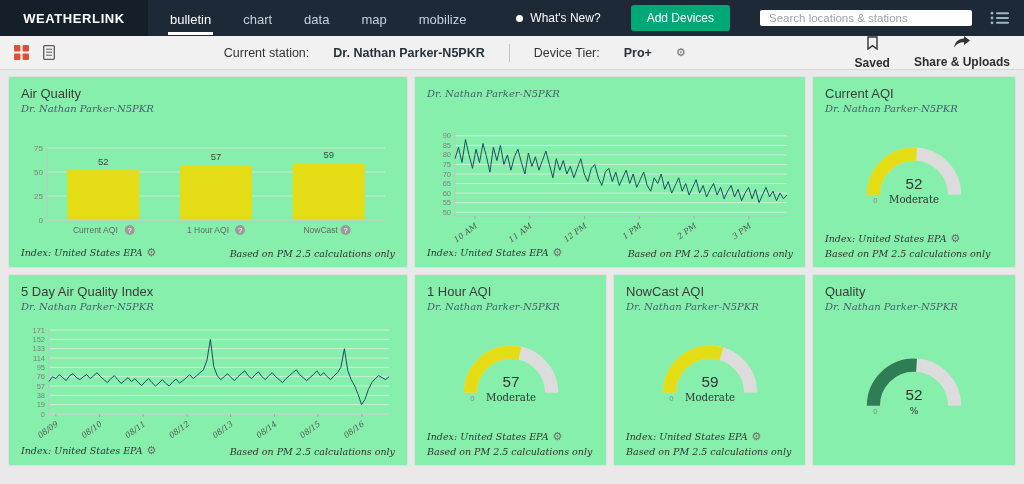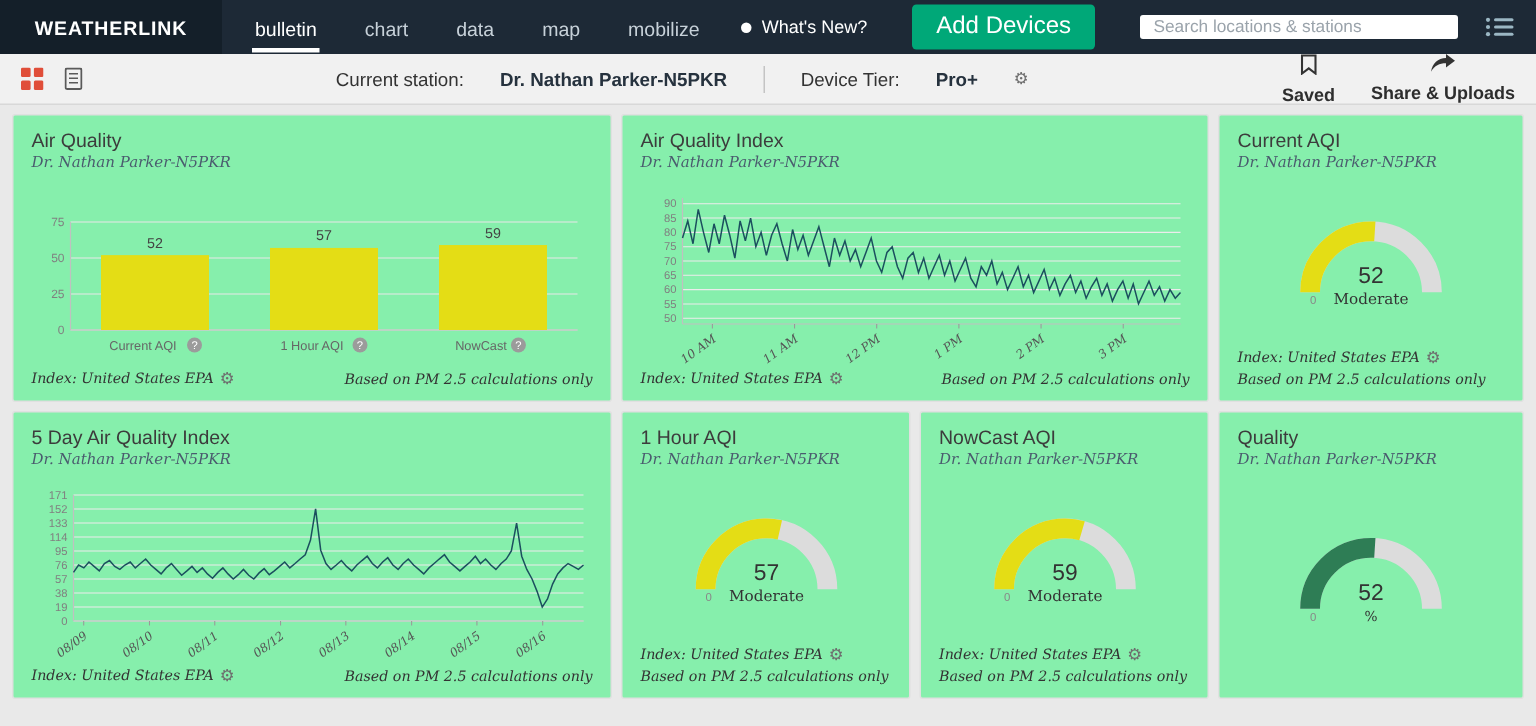"Add Devices" .add-btn { font-size: 16px -> 12px }
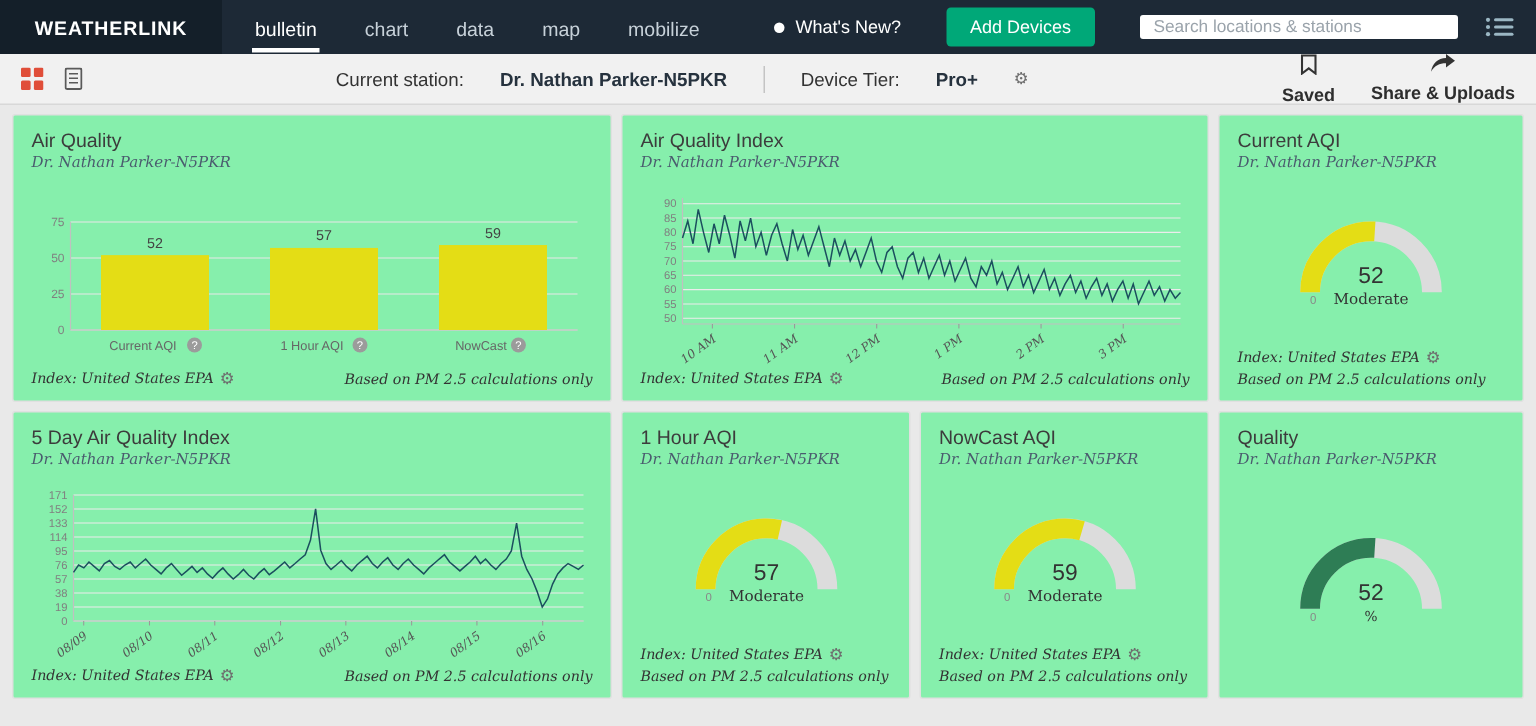"Air Quality Index" div.card-title { html: <div>Air Quality Index</div> -> none }
